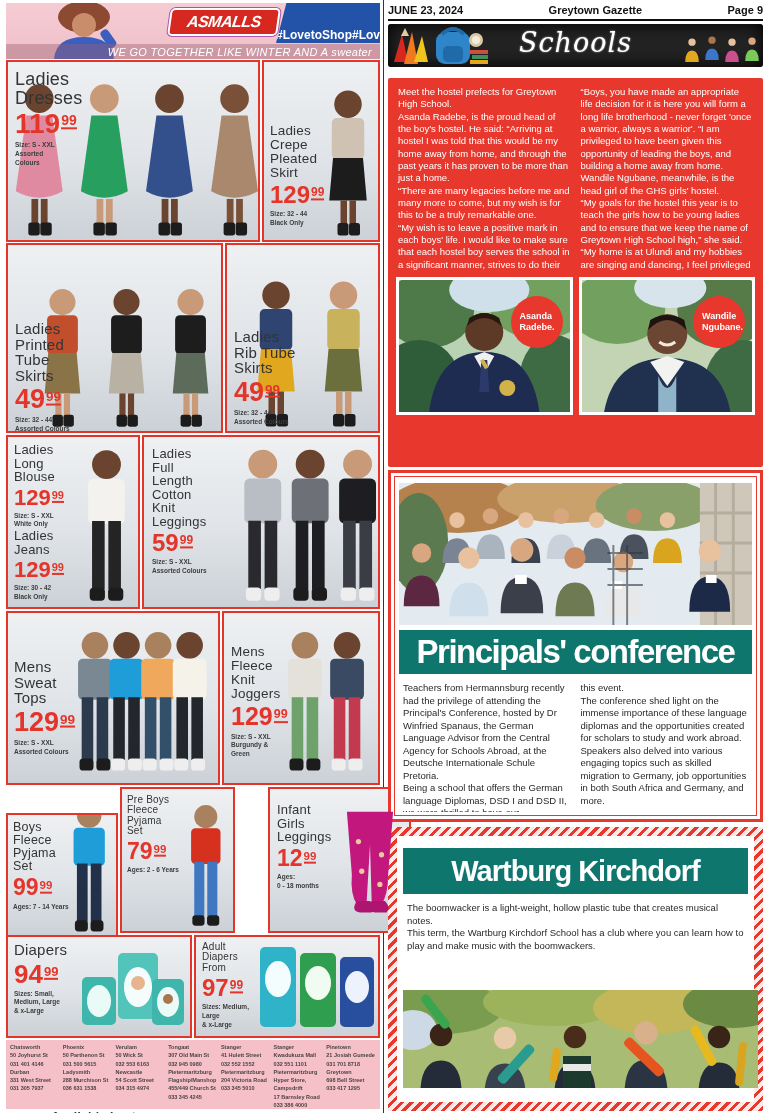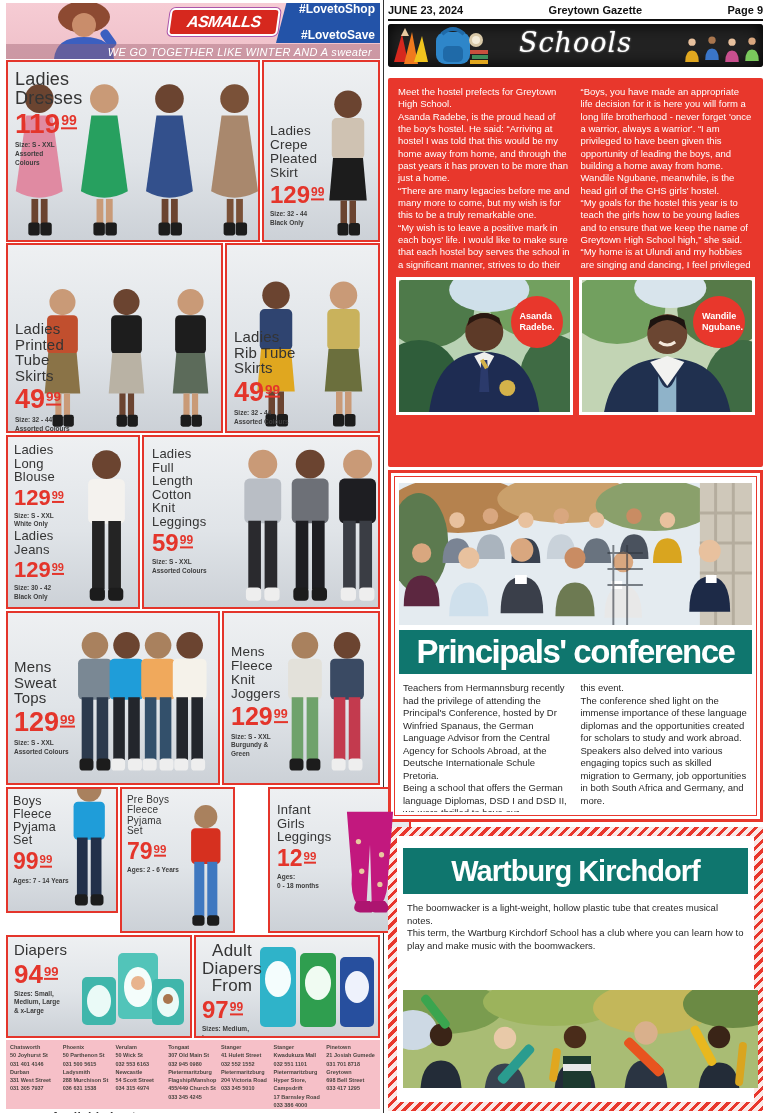"#LovetoShop" .hashbox { flex-direction: column -> row; justify-content: space-between -> flex-start }
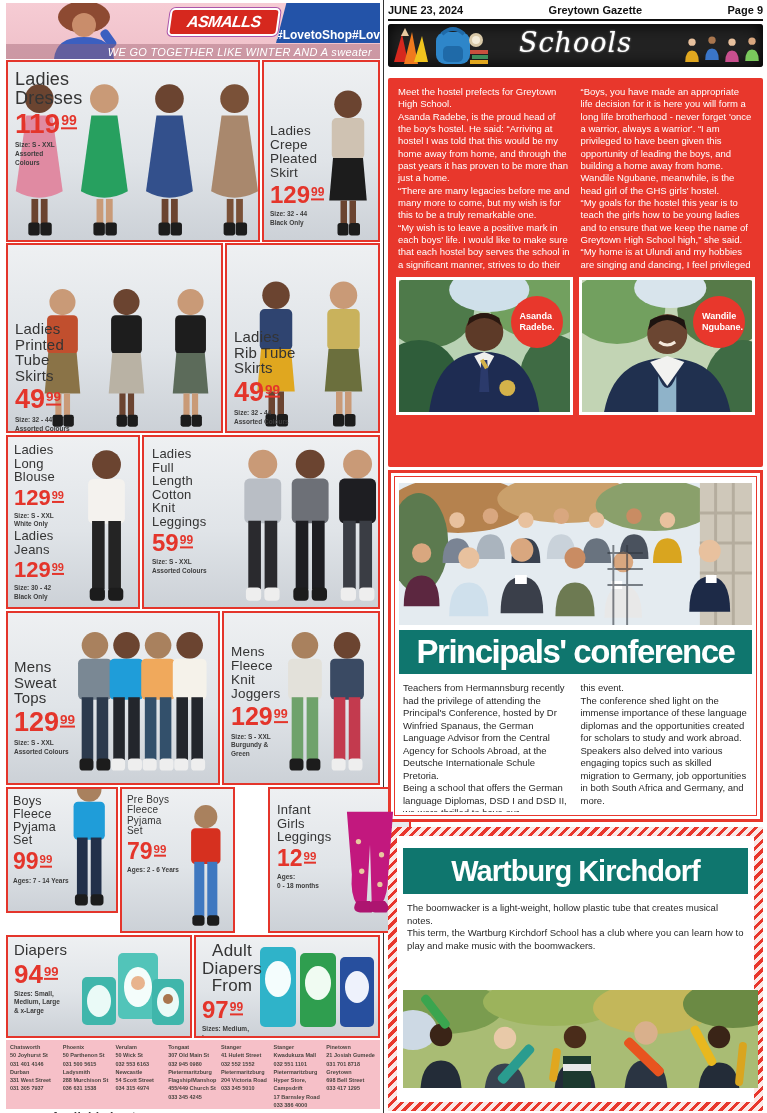"Boys" div.cell { top: 784px -> 810px }
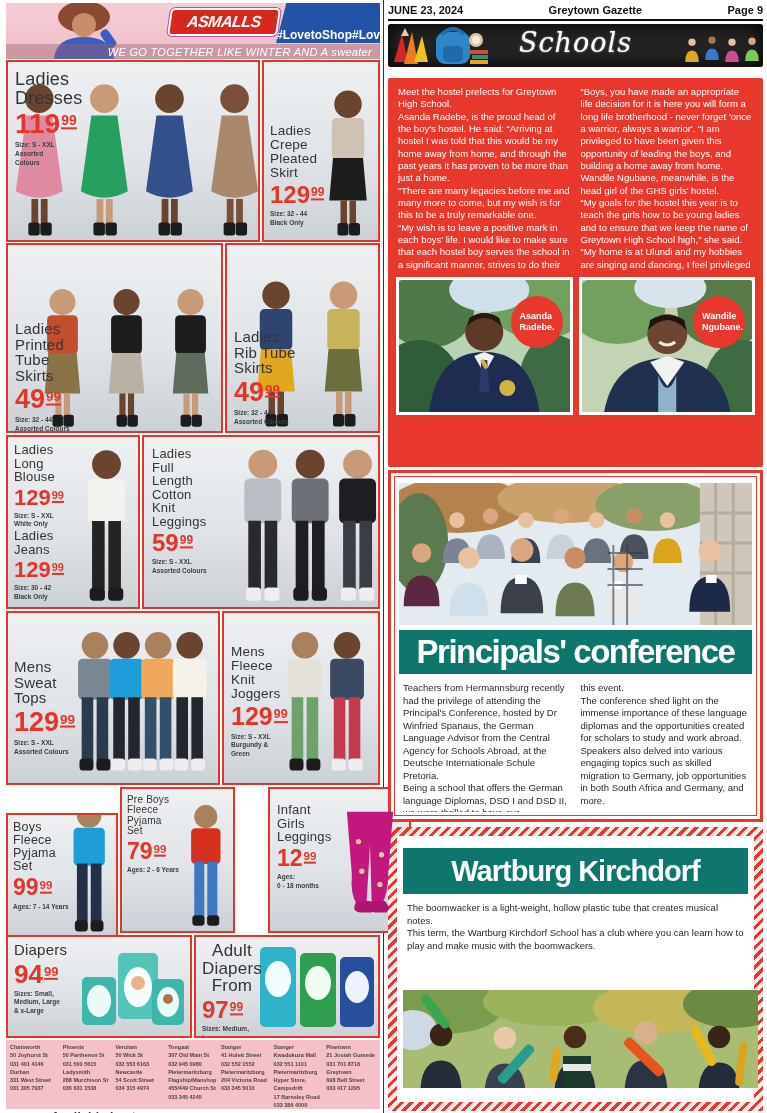"Adult" div.pname { font-size: 17px -> 10px; text-align: center -> none }
